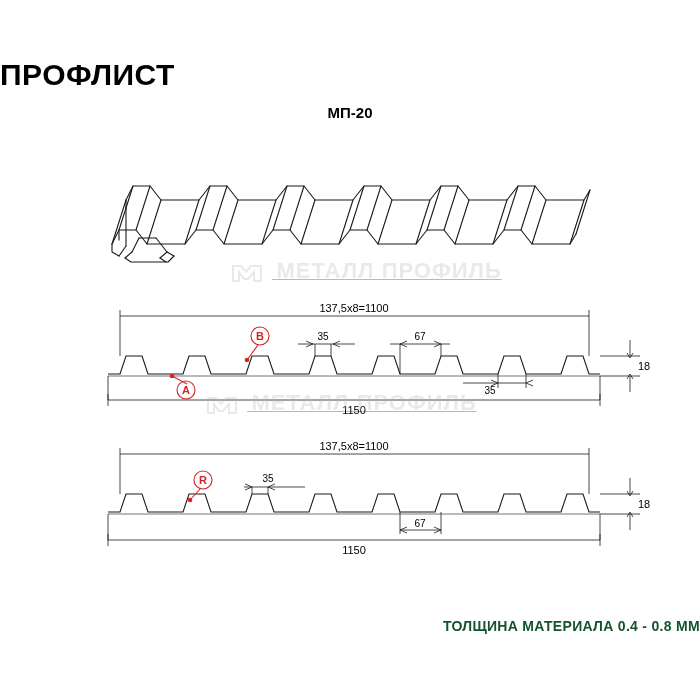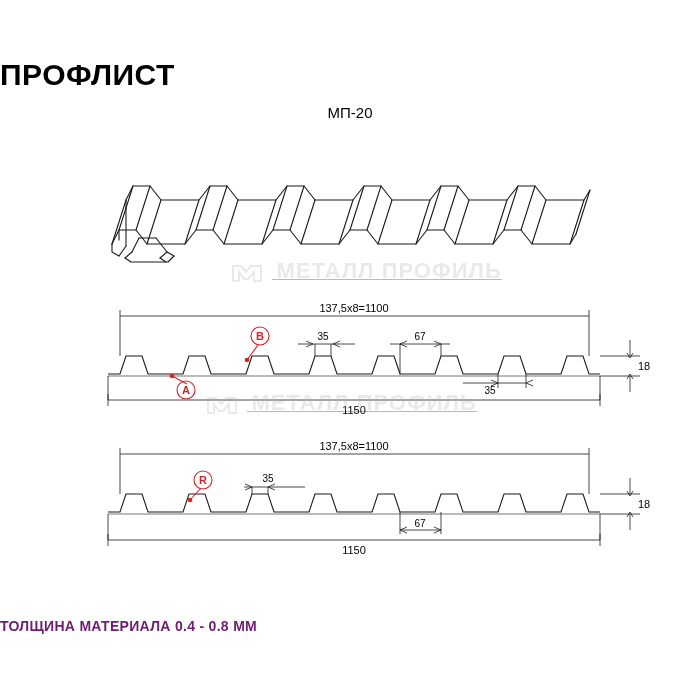"МП-20" .subtitle { font-weight: normal -> bold }
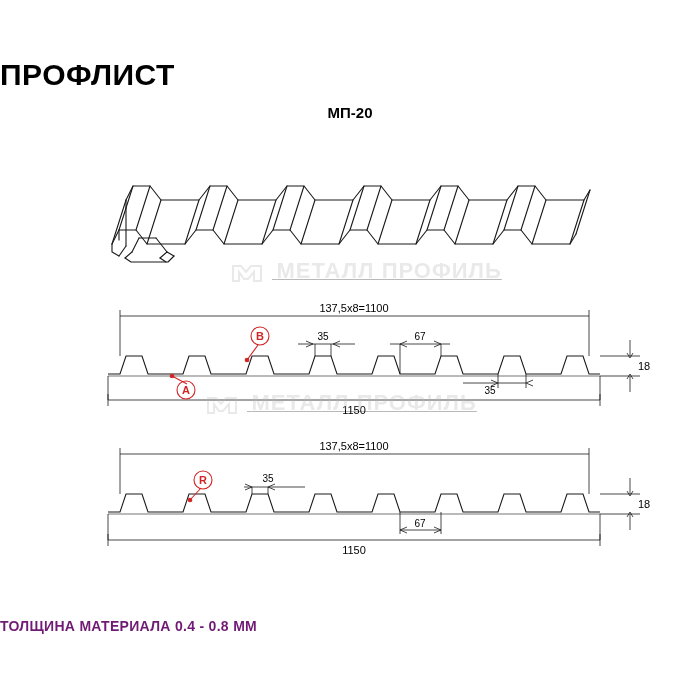"ТОЛЩИНА МАТЕРИАЛА 0.4 - 0.8" .footer-note { color: #701a75 -> #14532d; text-align: left -> right }
